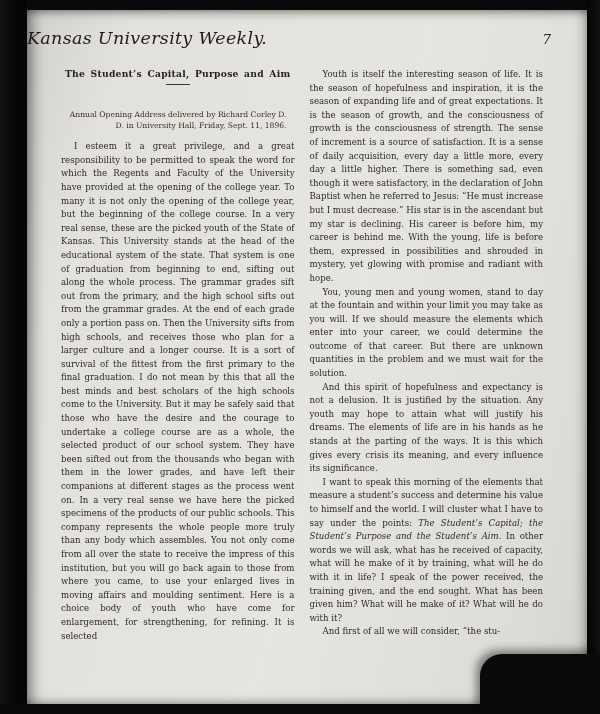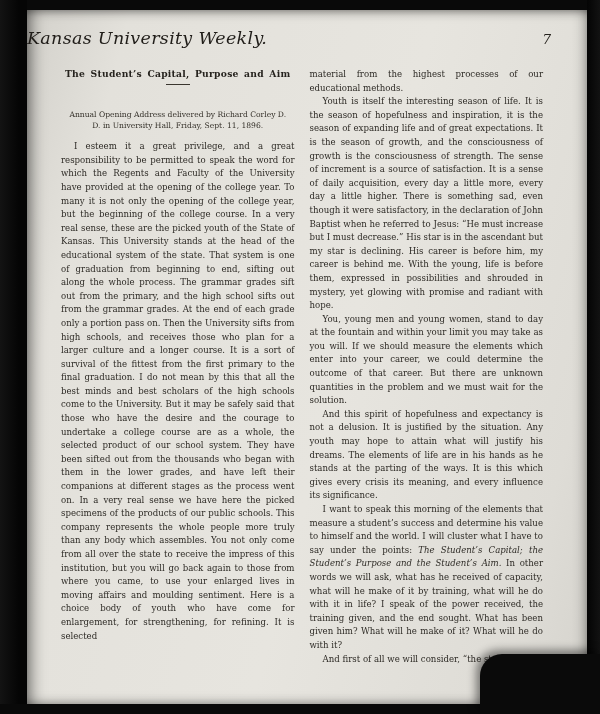"material from the highest processes" p.body { html: <p>material from the highest processes of our educational methods.</p> -> none }
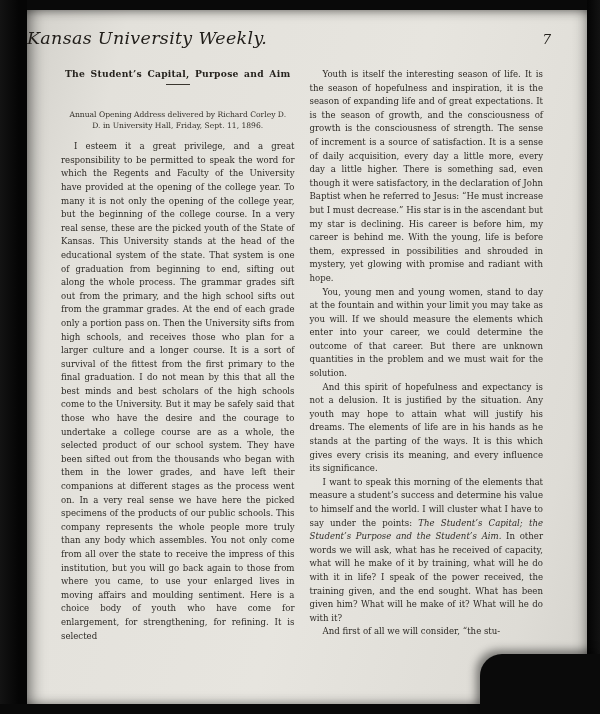"Annual Opening Address delivered by" .byline { text-align: center -> right }
